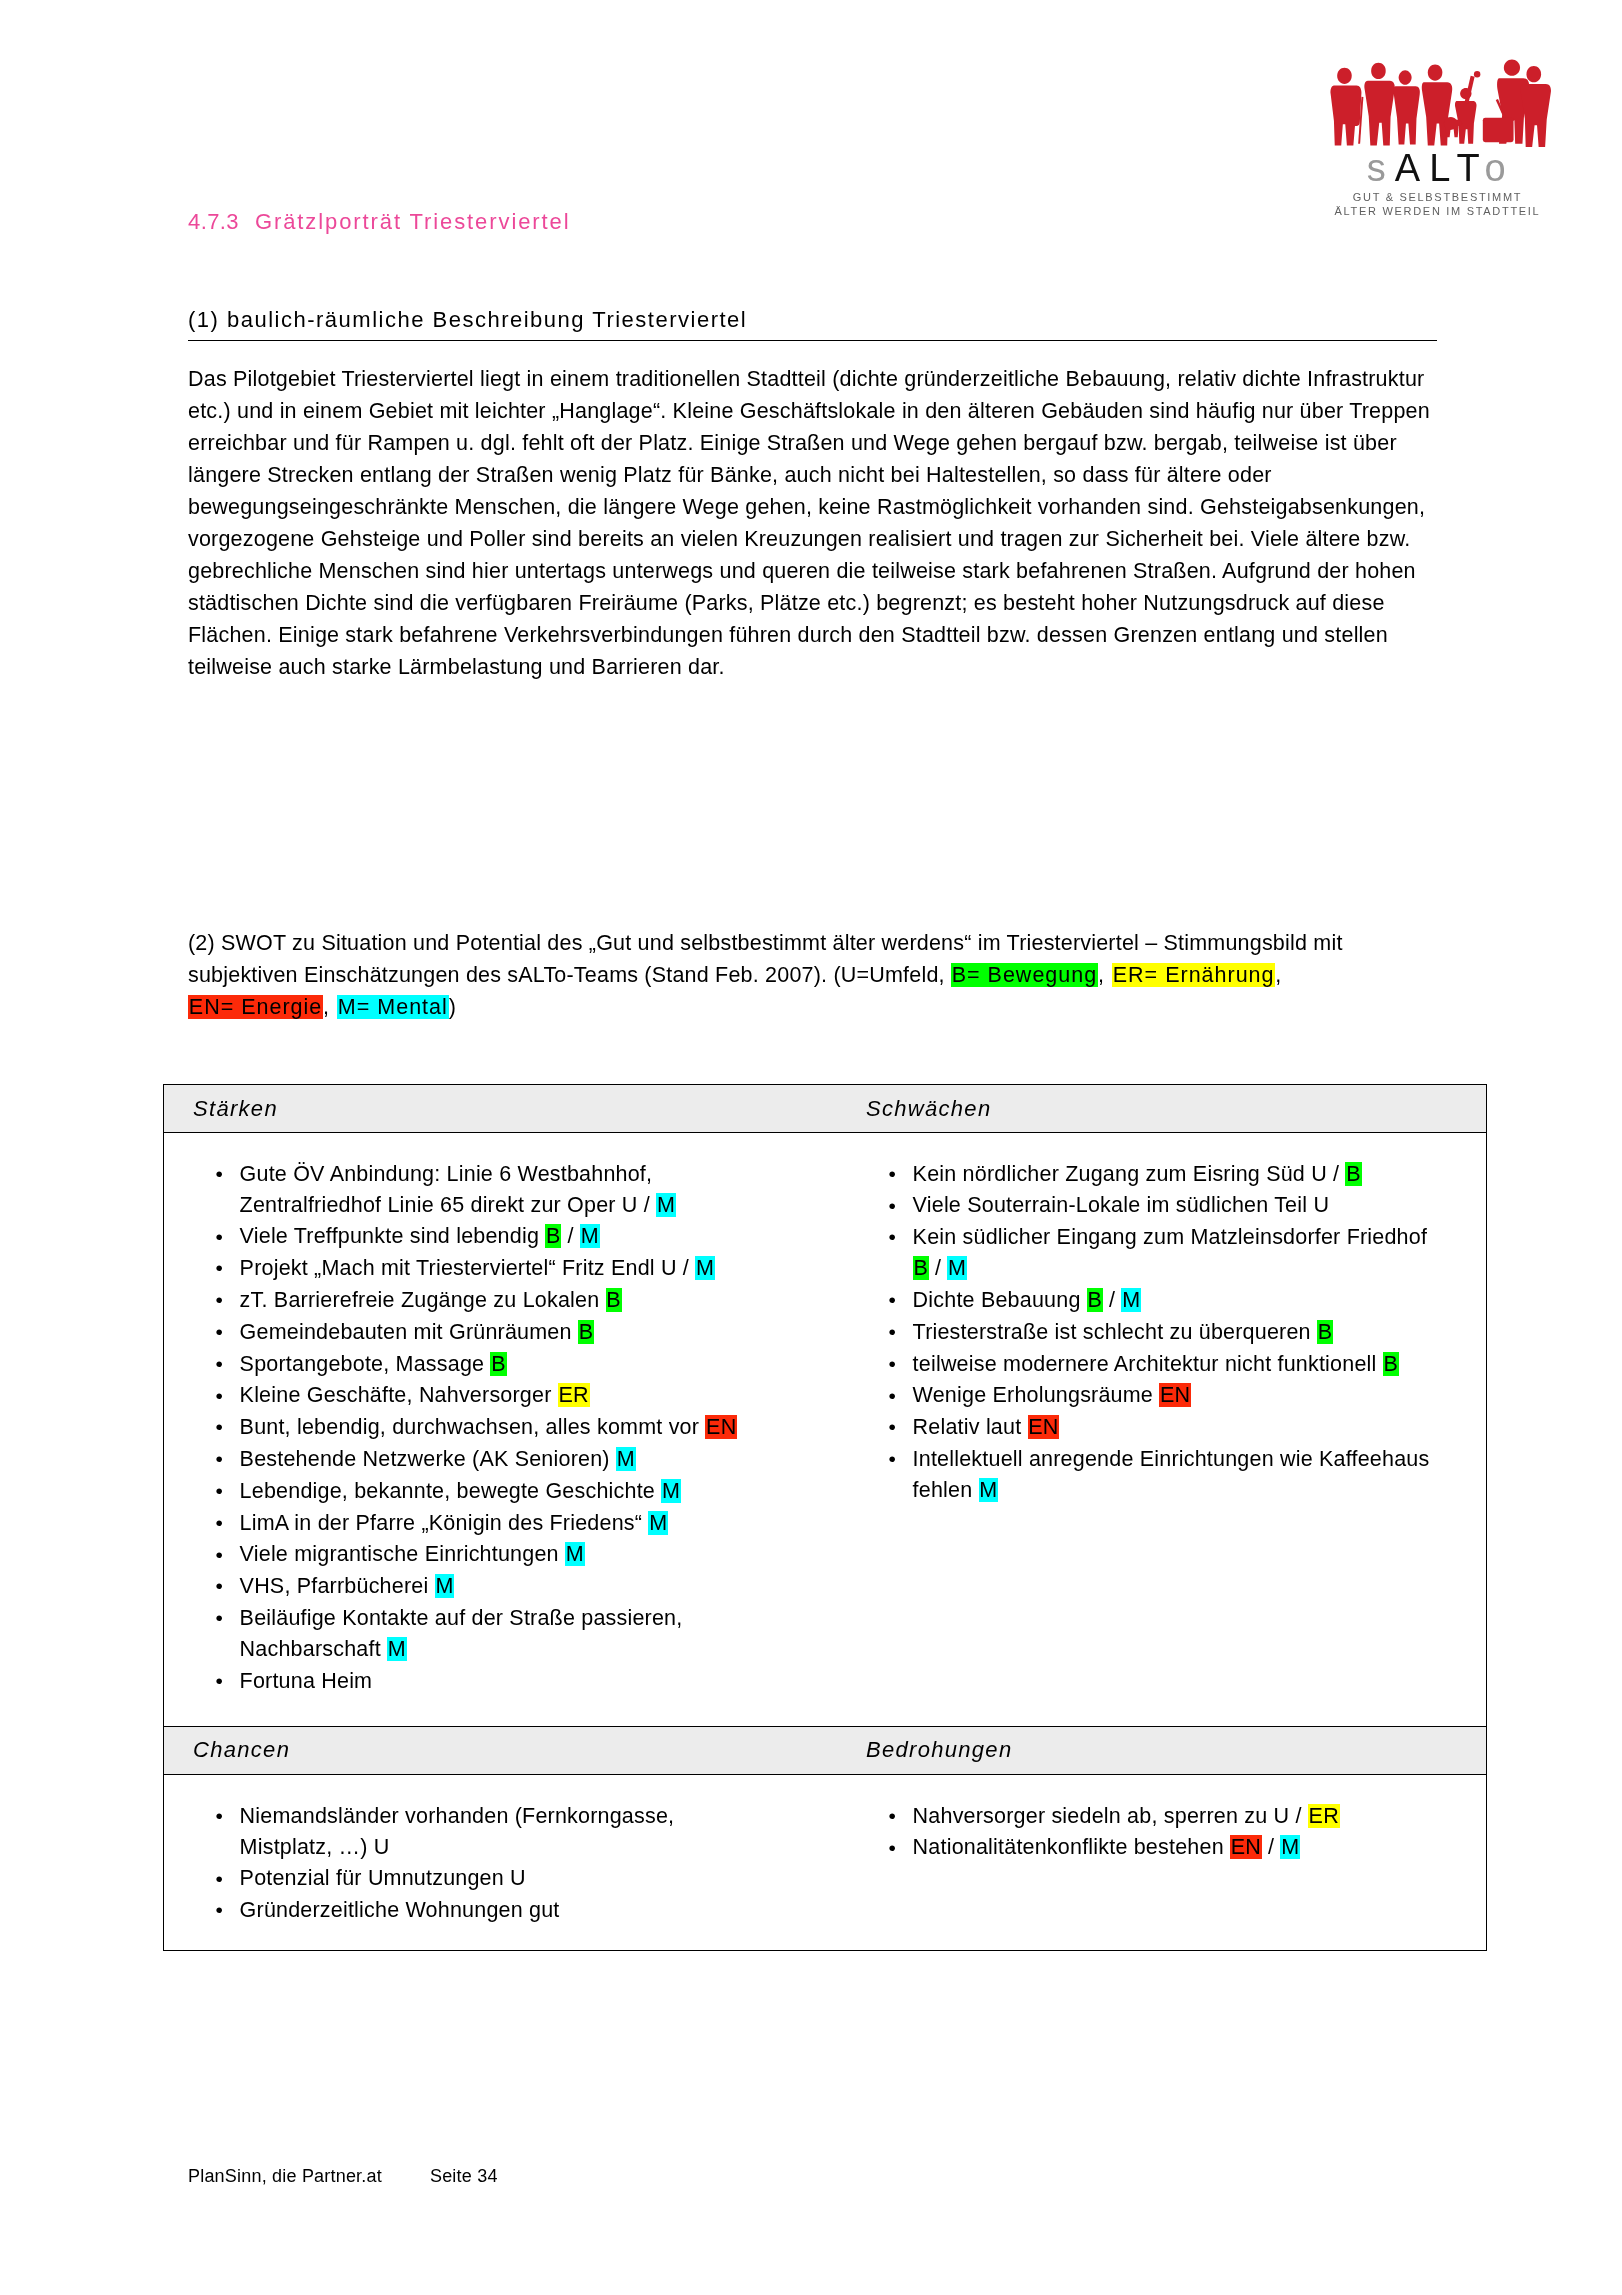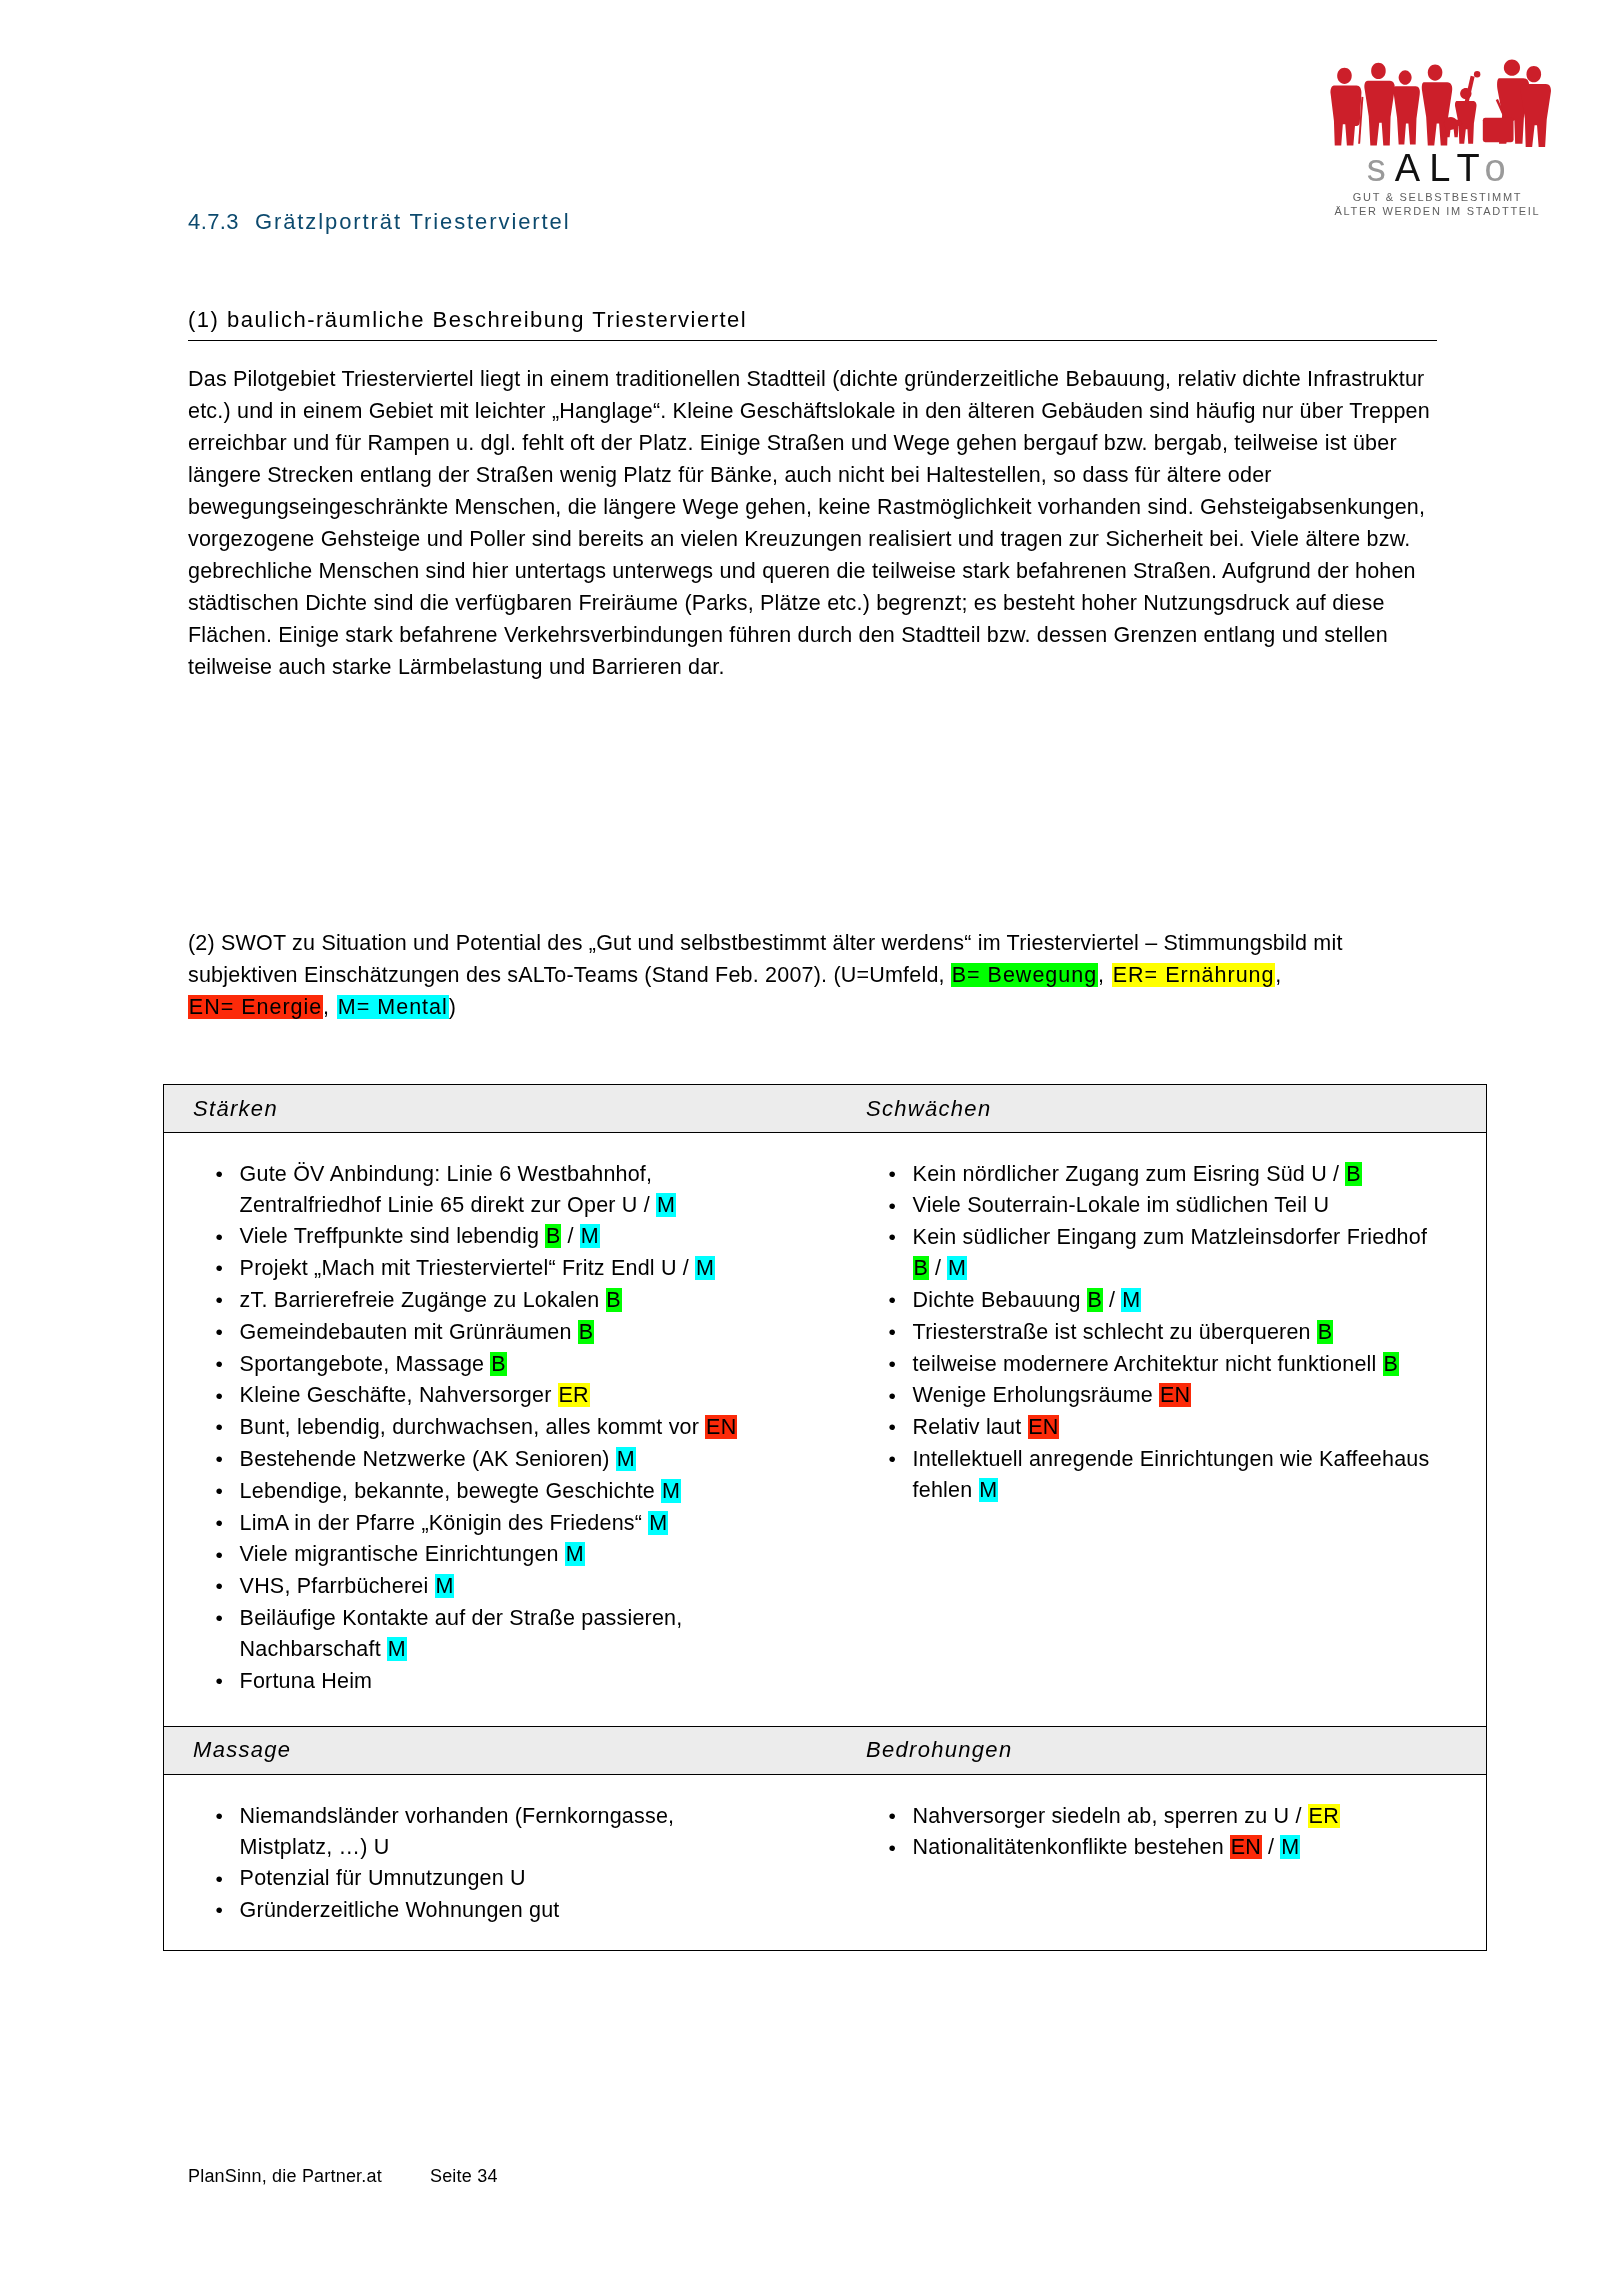"4.7.3 Grätzlporträt Triesterviertel" .h-section { color: #0c4a6e -> #ec4899 }
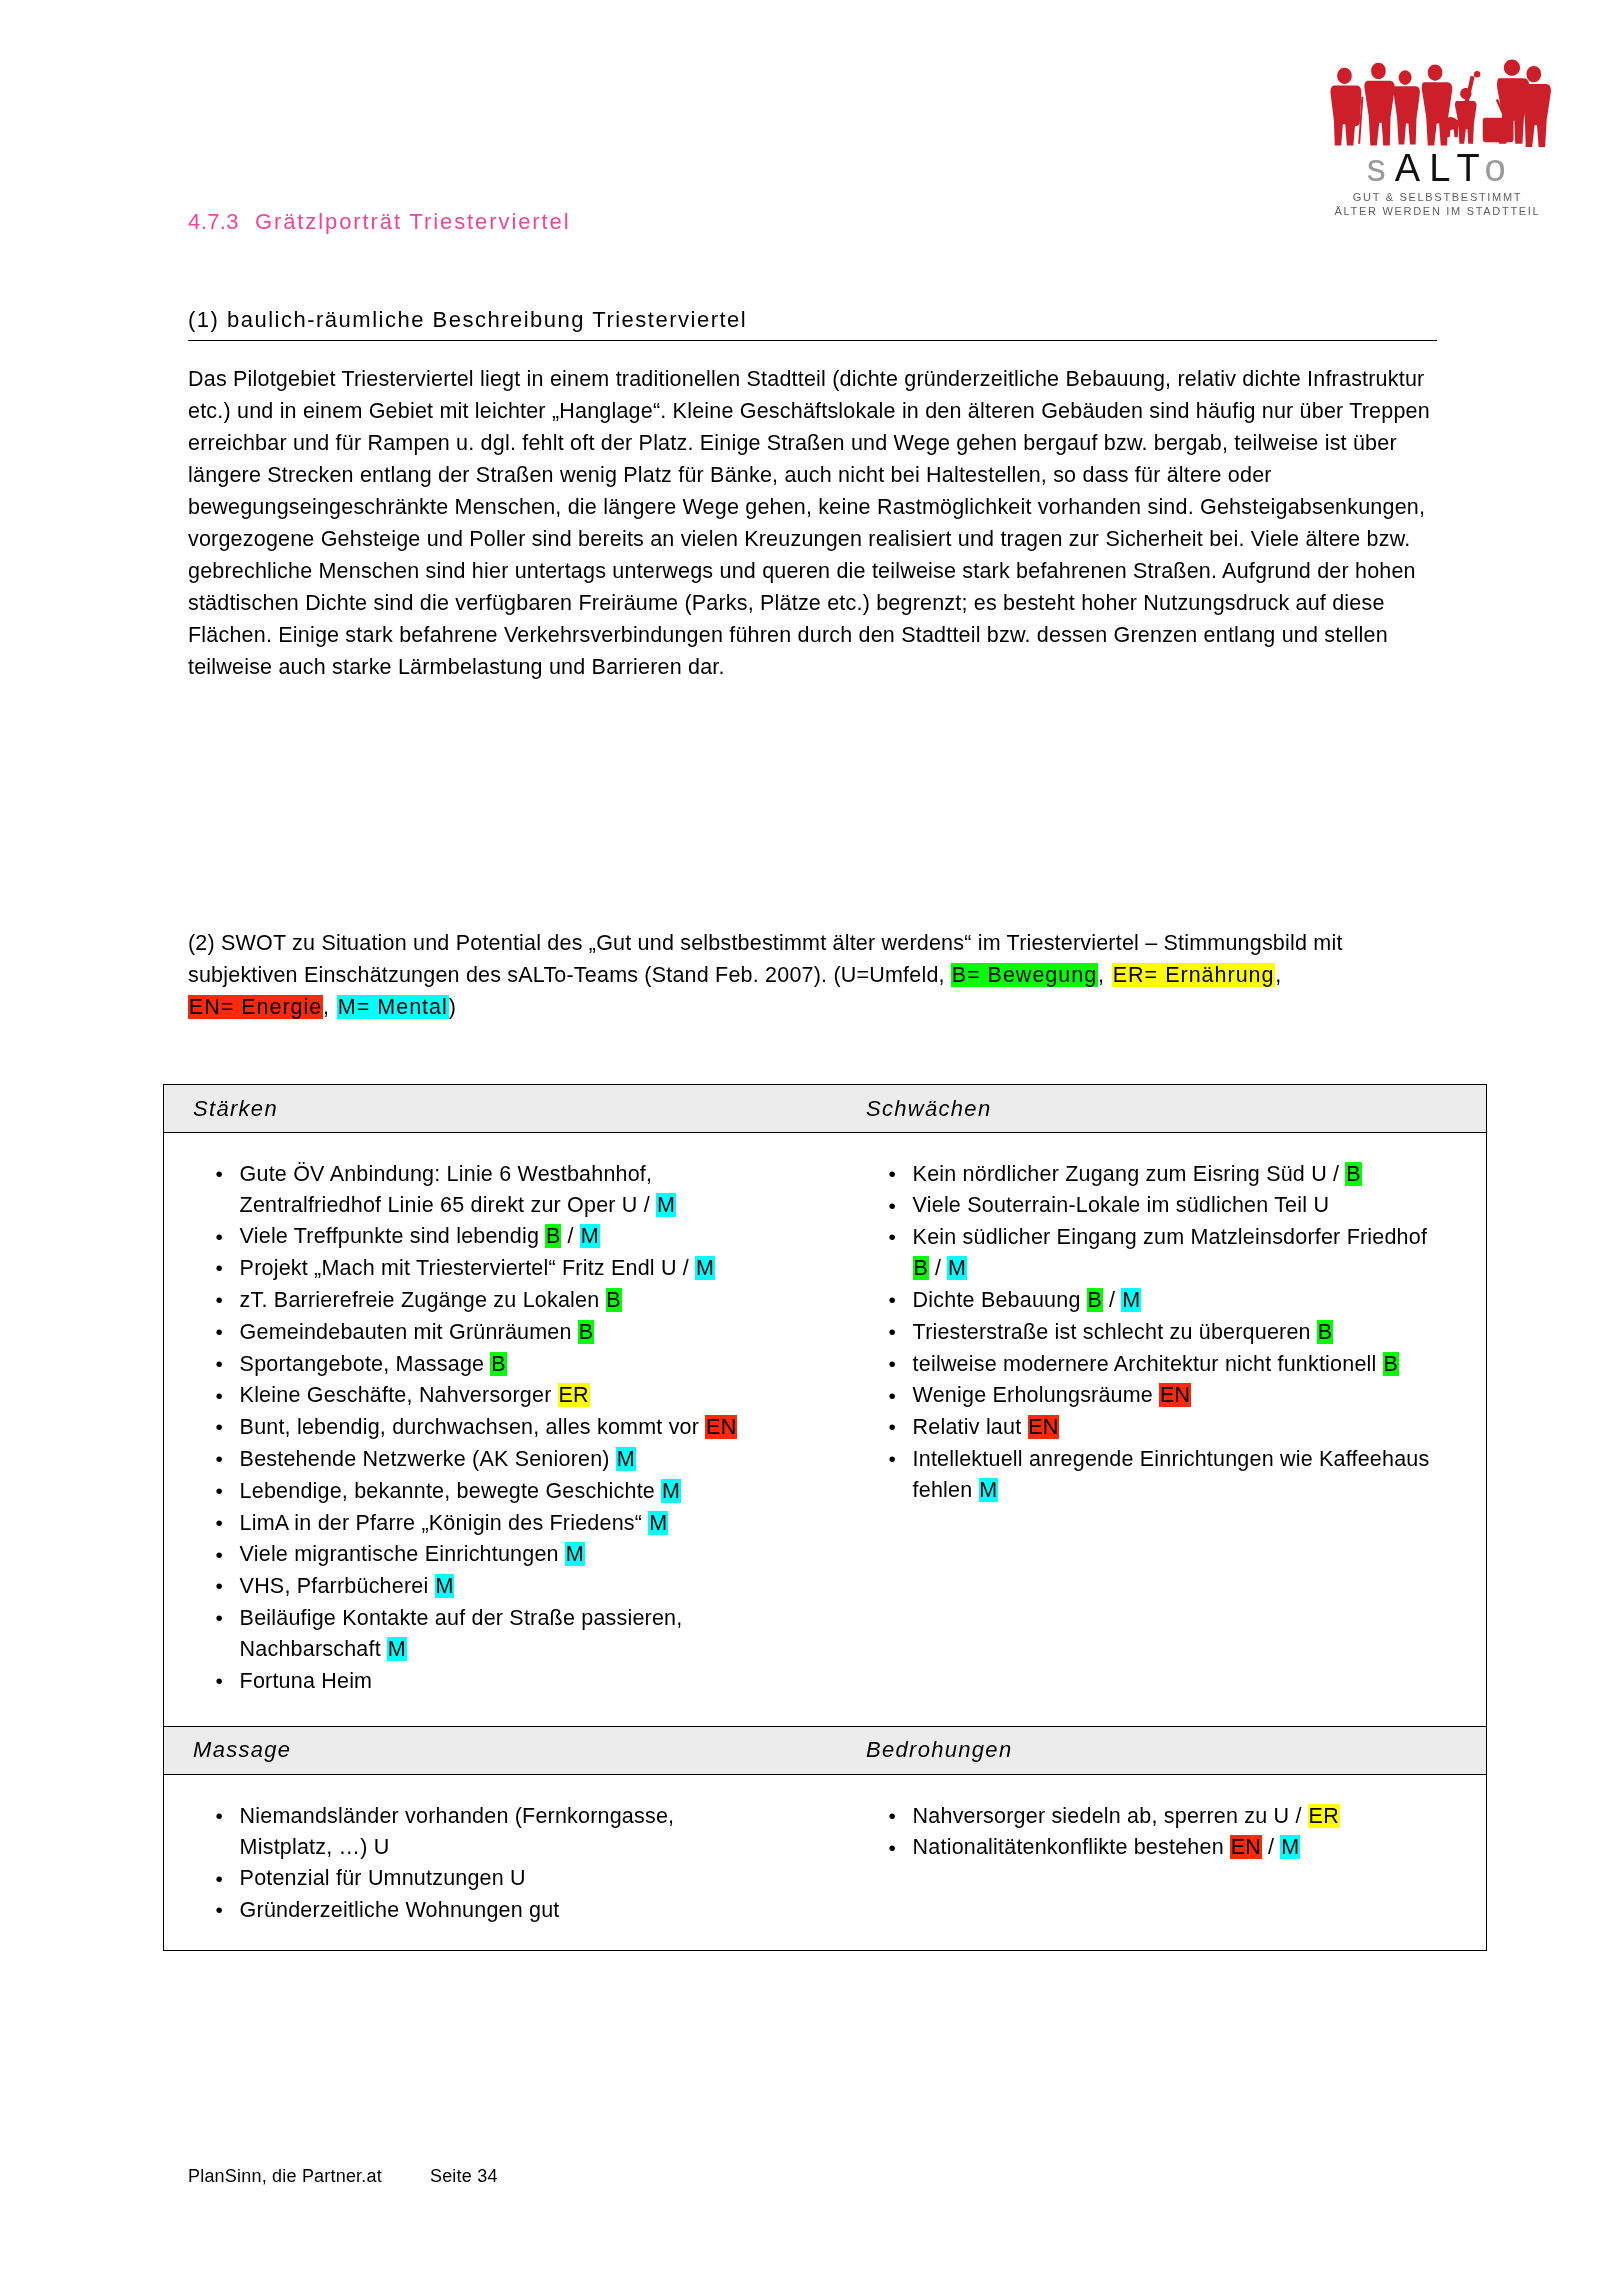"Massage" div.swot-cell { text: Massage -> Chancen }
